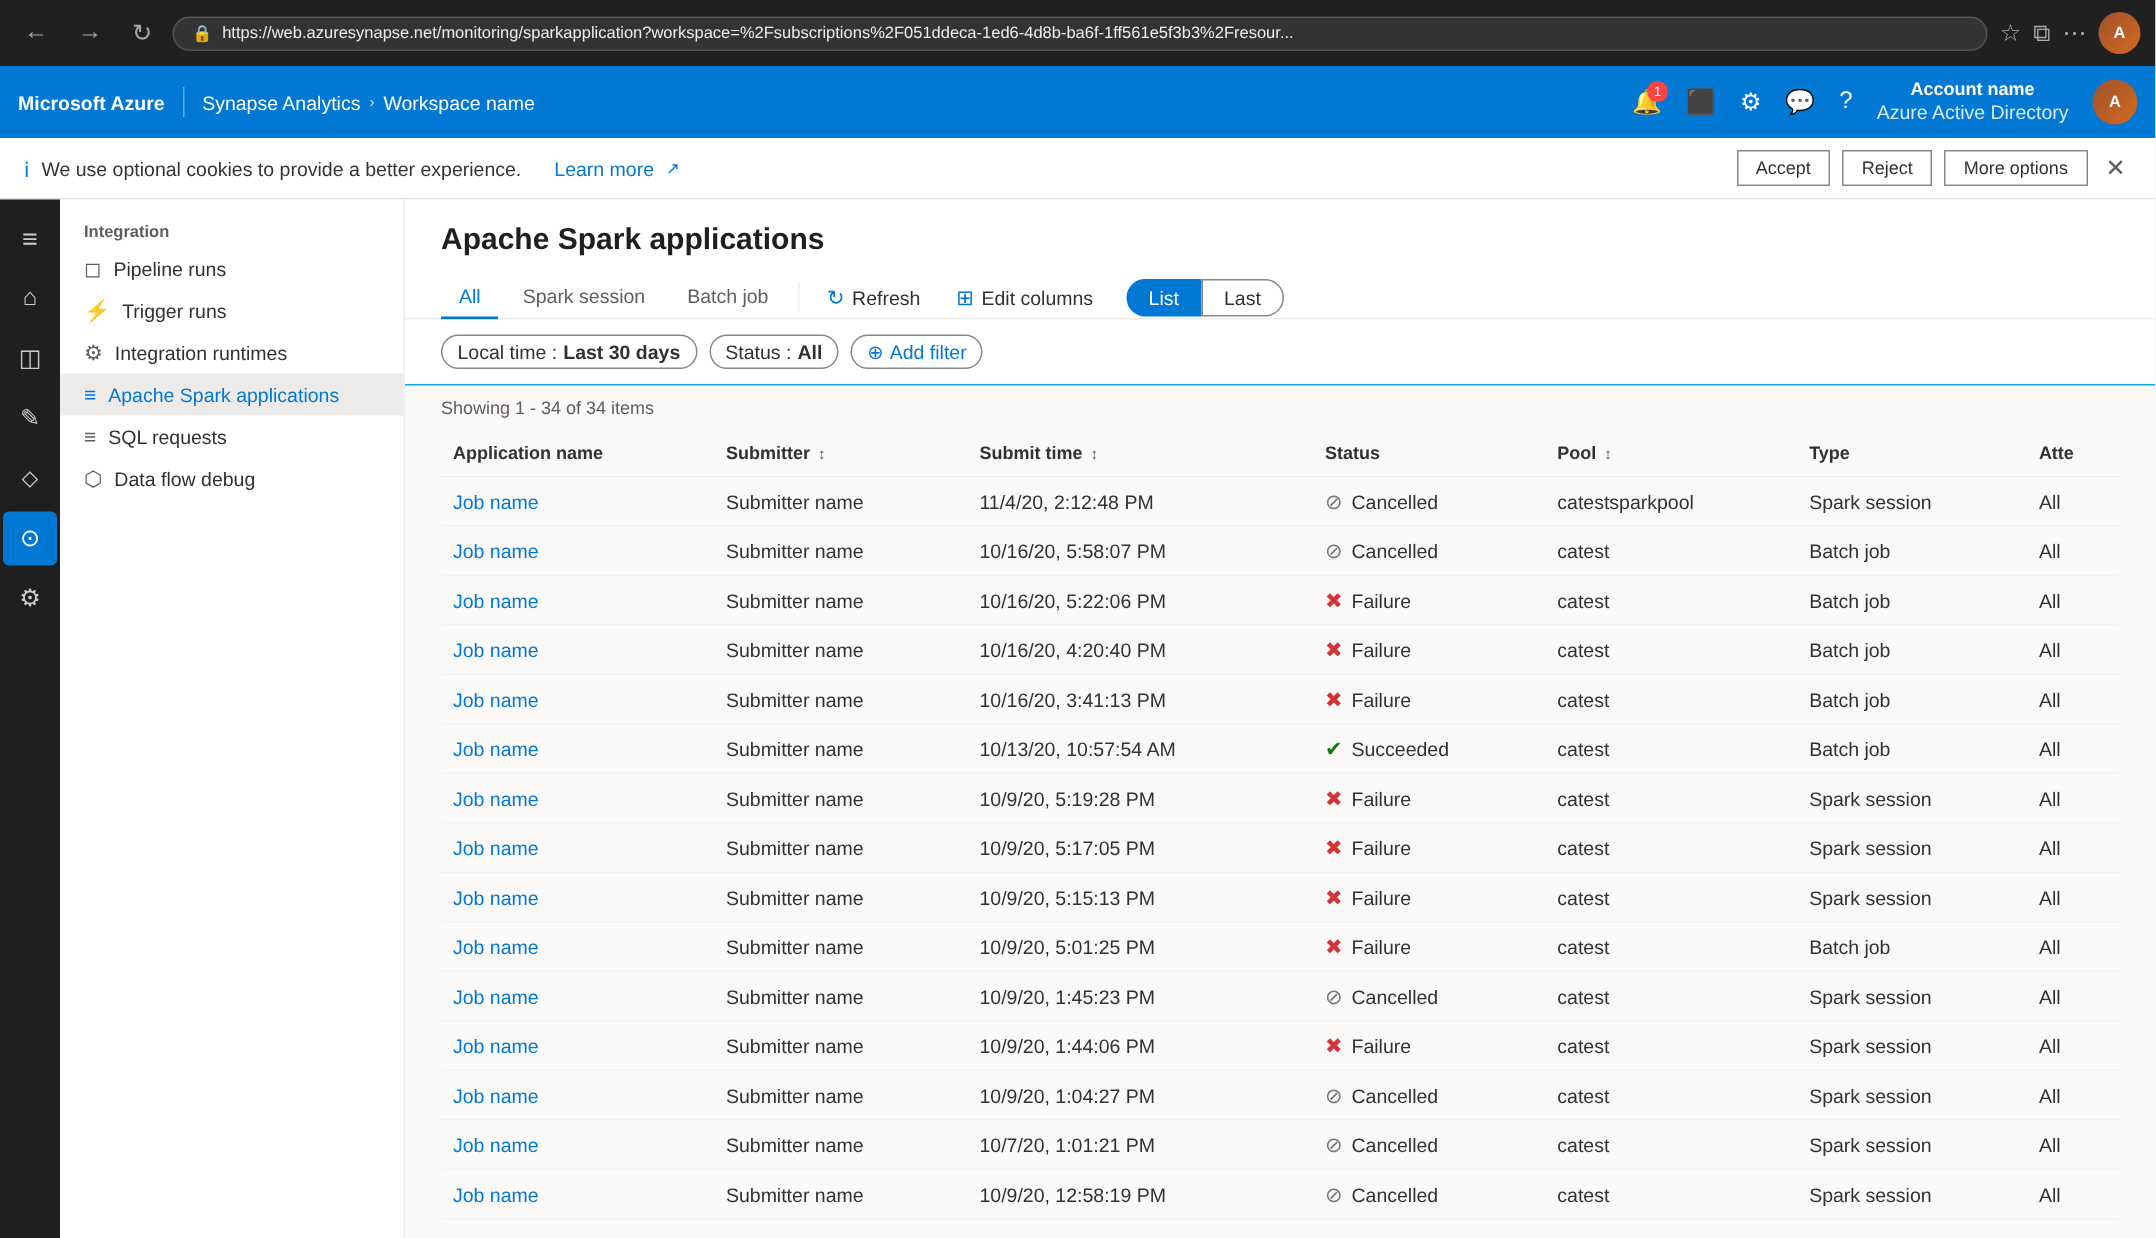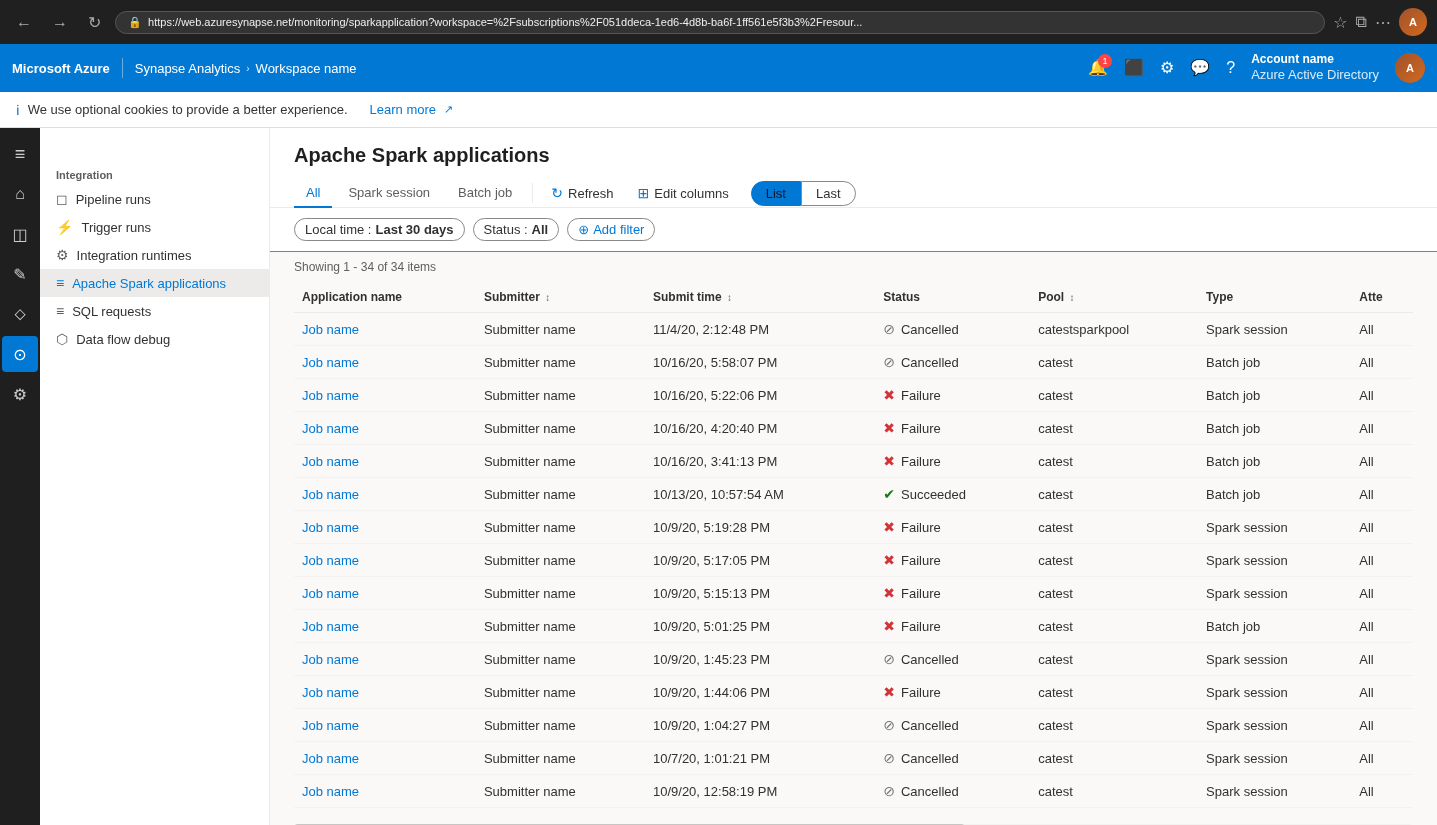"Account name" .azure-account { text-align: left -> center }
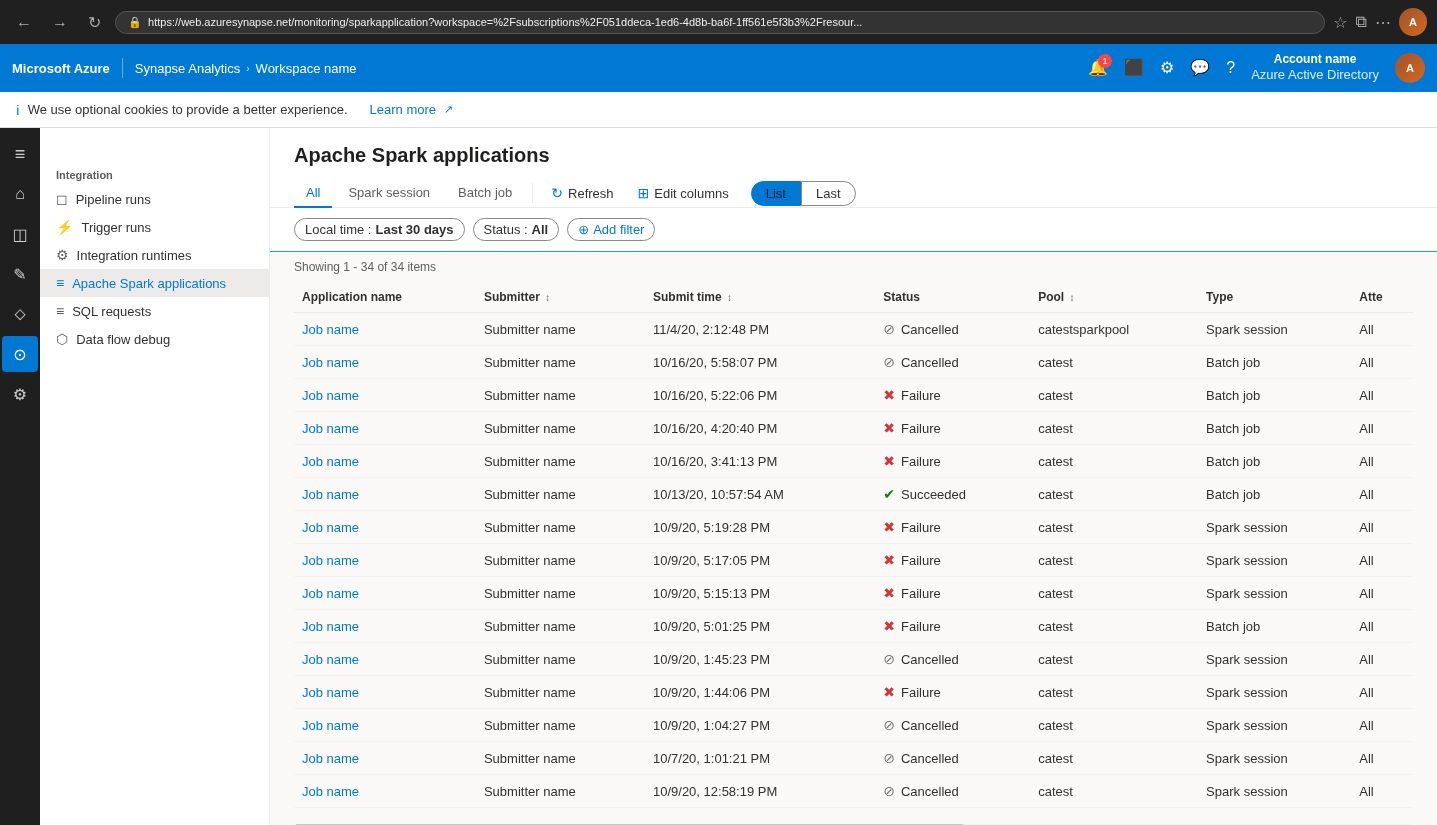"Accept" div.cookie-banner-actions { html: none -> <div> <button>Accept</button> <button>Reject</button> <button>More options</button> <button>✕</button> </div> }
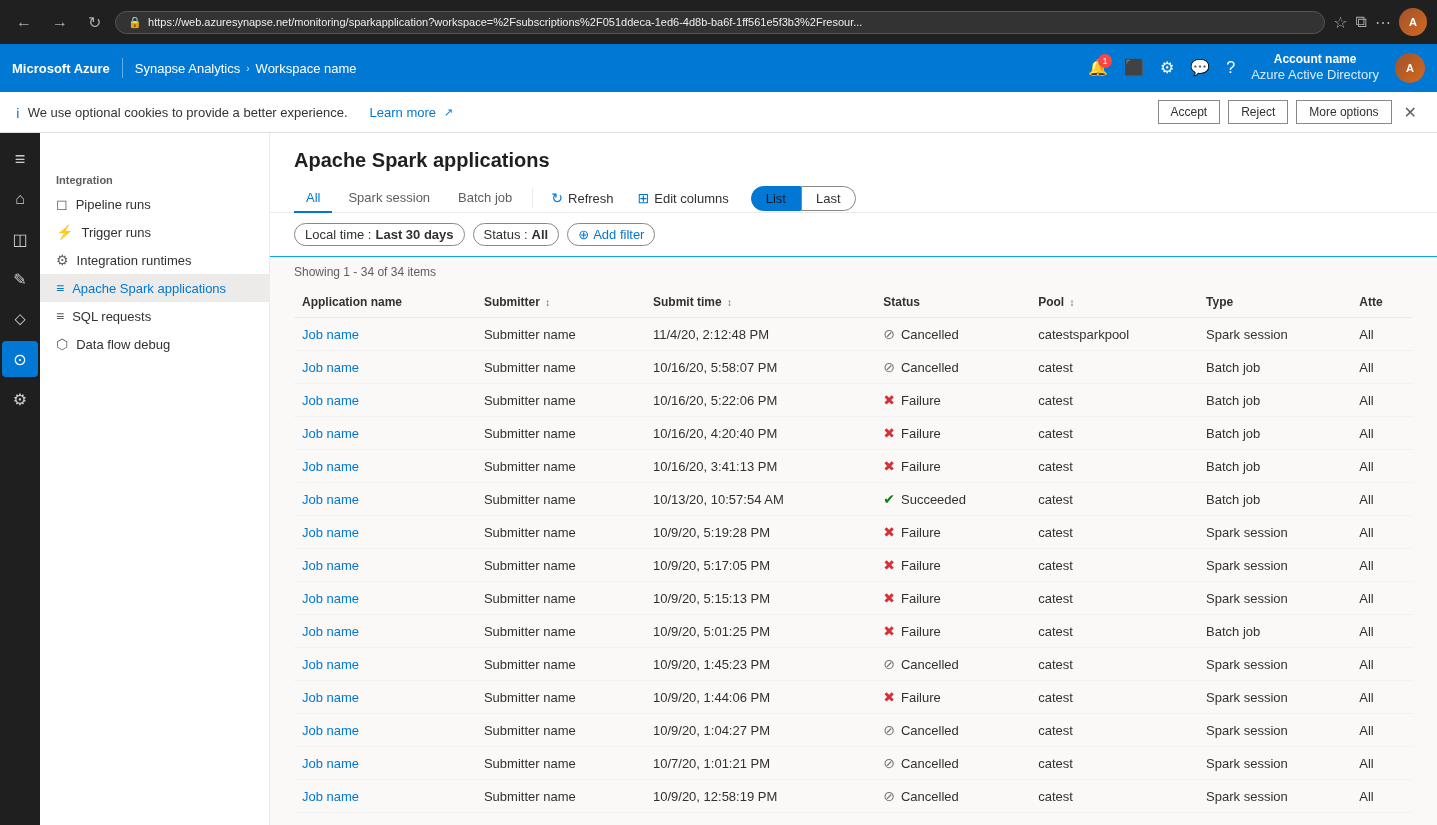"Integration" .nav-section-label { margin-top: 25px -> none }
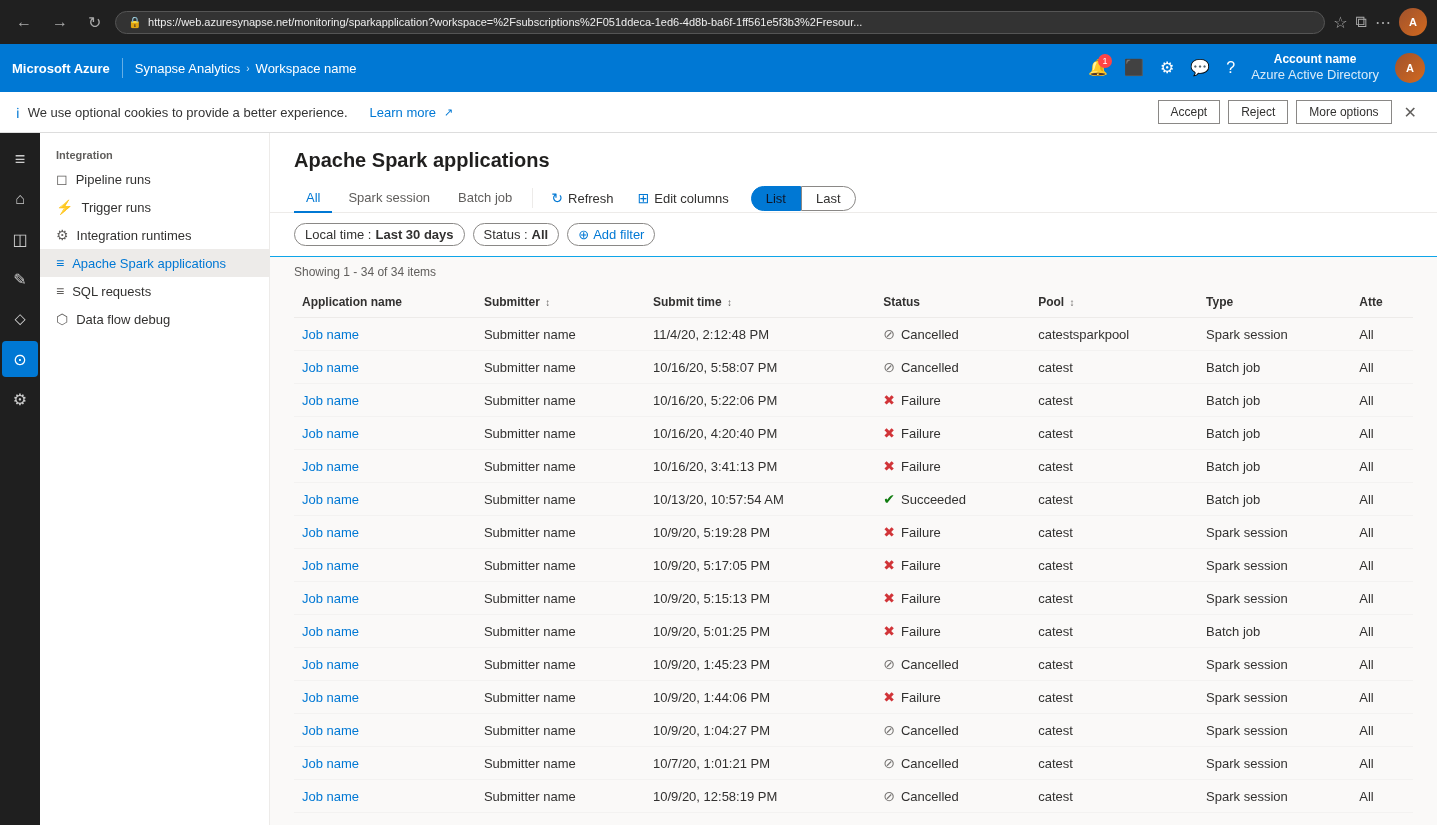"List" .view-btn.active { color: #0f172a -> #ffffff }
